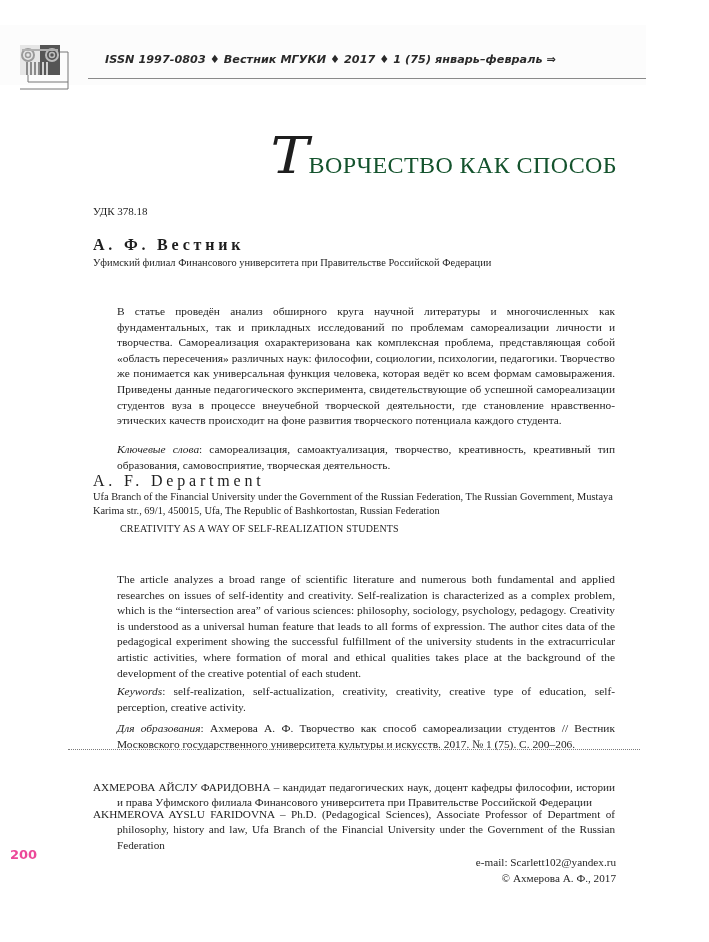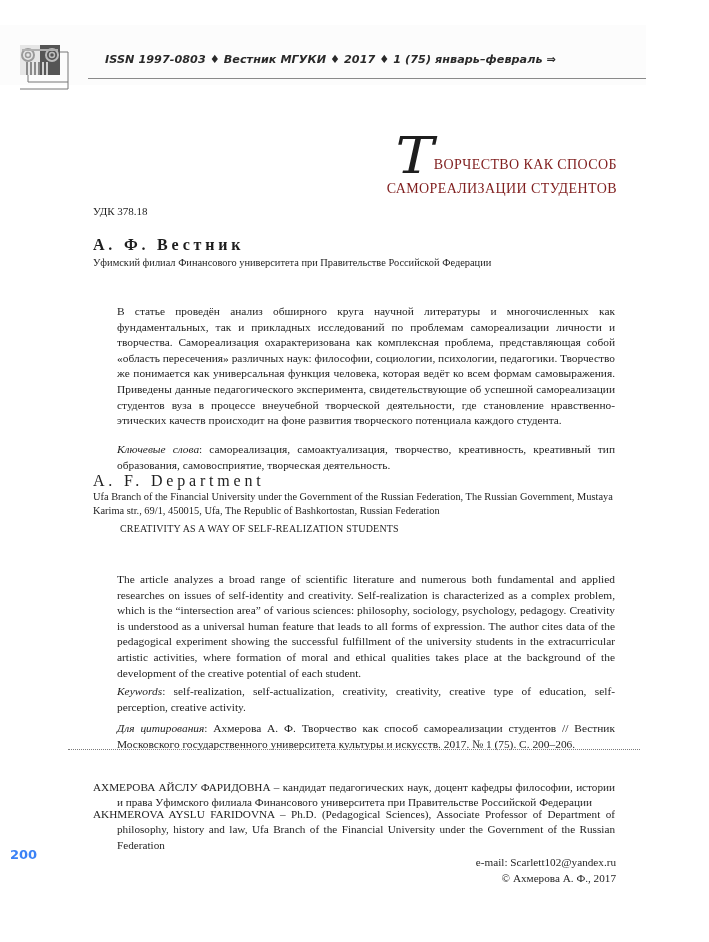"ВОРЧЕСТВО КАК СПОСОБ" .title-rest, .title-line2 { color: #7f1d1d -> #14532d; font-size: 14px -> 24px }
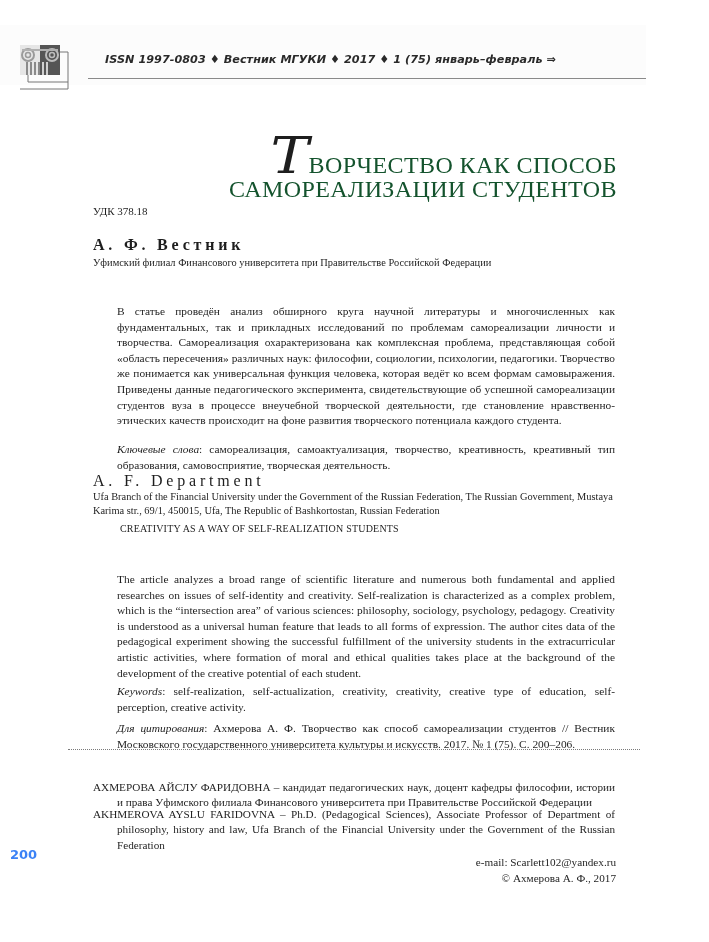"САМОРЕАЛИЗАЦИИ СТУДЕНТОВ" div.title-line2 { html: <div>САМОРЕАЛИЗАЦИИ СТУДЕНТОВ</div> -> none }
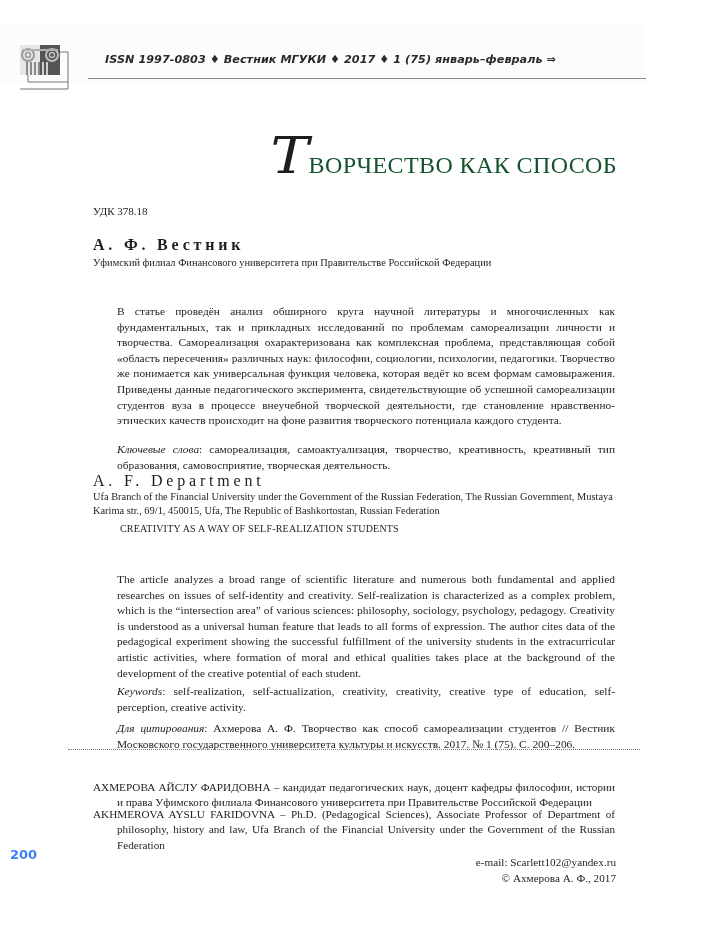"Для цитирования" span.italic { text: цитирования -> образования }
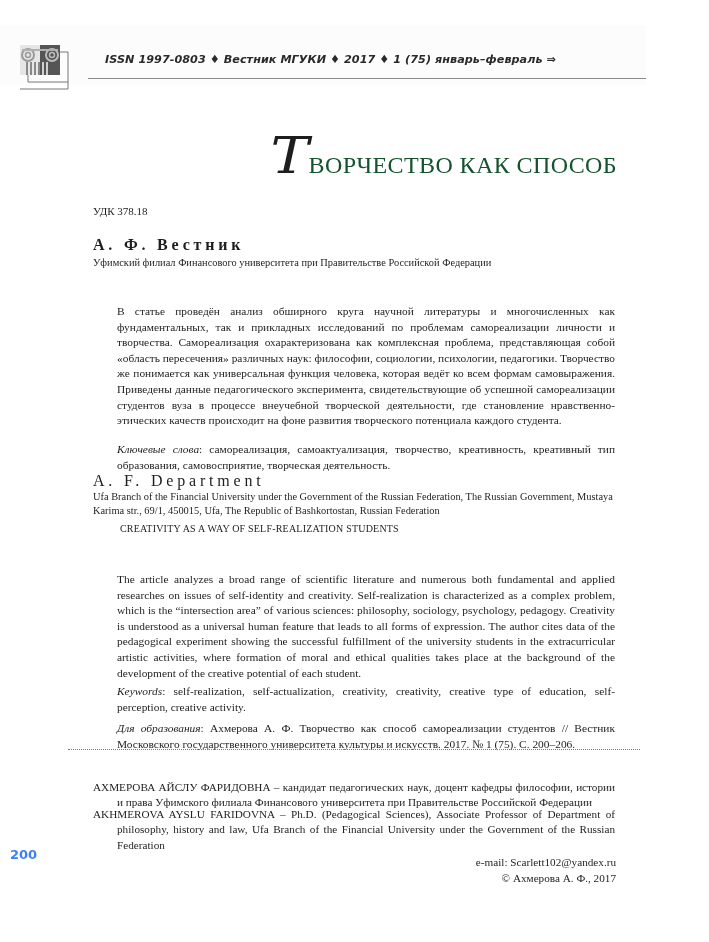"200" .page-number { color: #3b82f6 -> #ec4899 }
